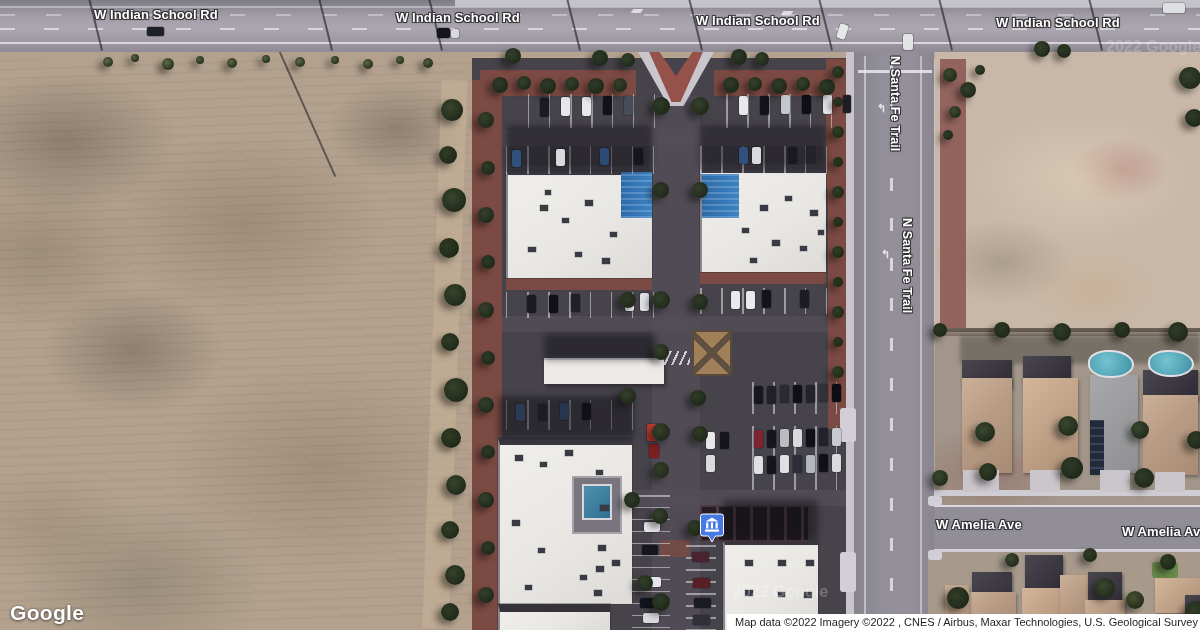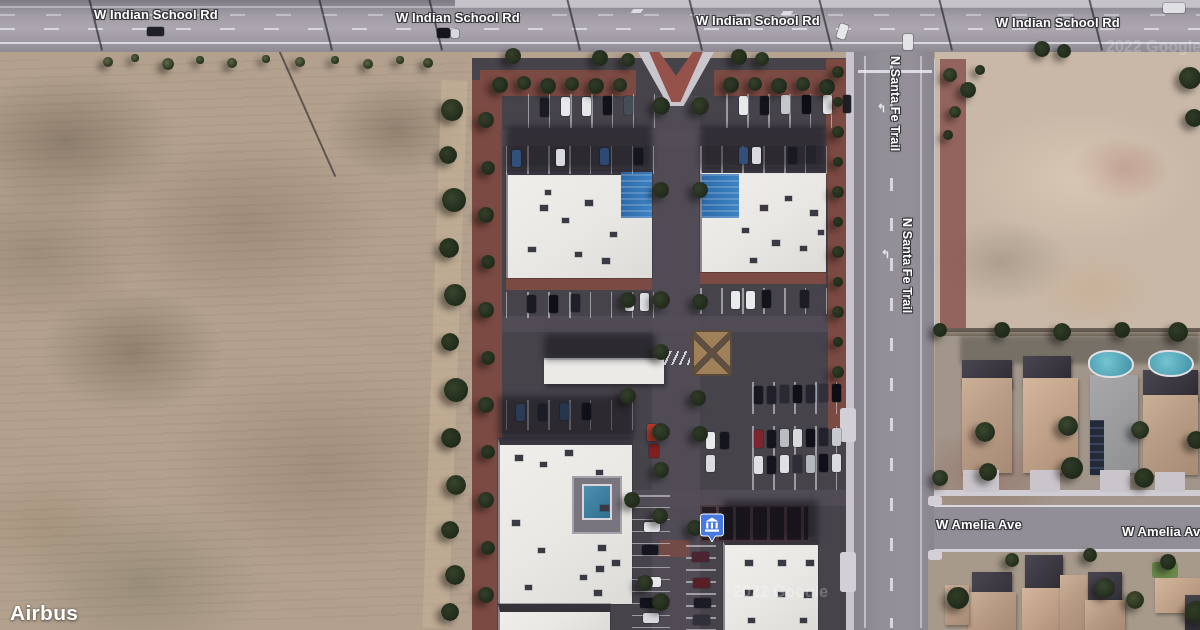"Airbus" div.google-logo { text: Airbus -> Google }
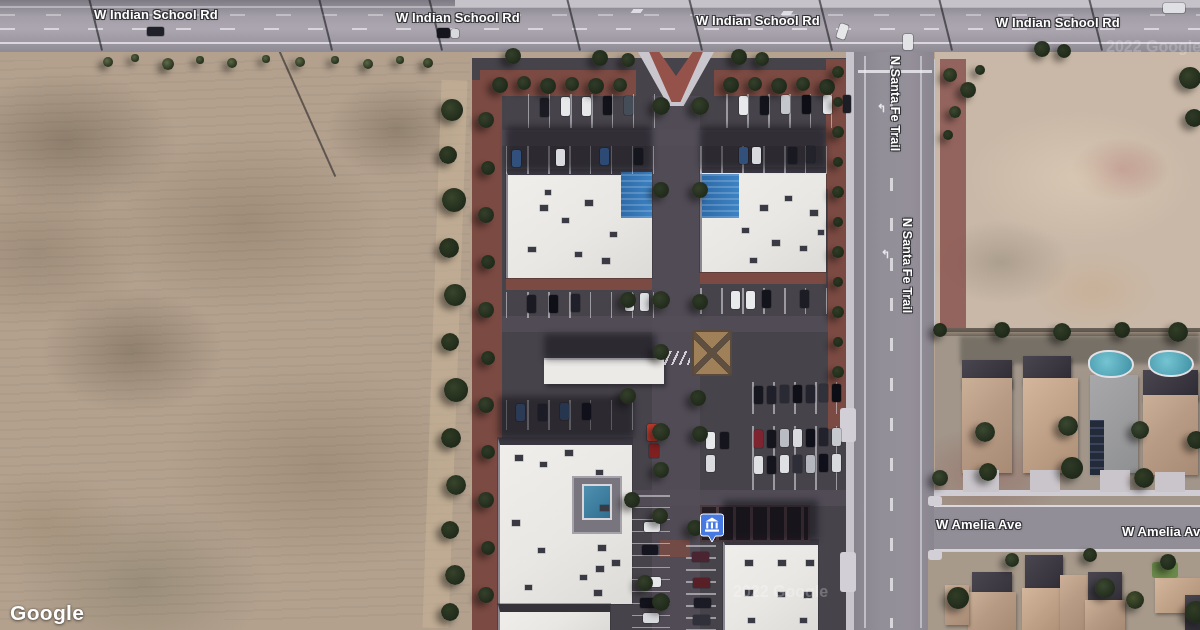"Map data ©2022 Imagery ©2022" div.attribution { html: none -> <div>Map data ©2022 Imagery ©2022 , CNES / Airbus, Maxar Technologies, U.S. Geological Survey</div> }
